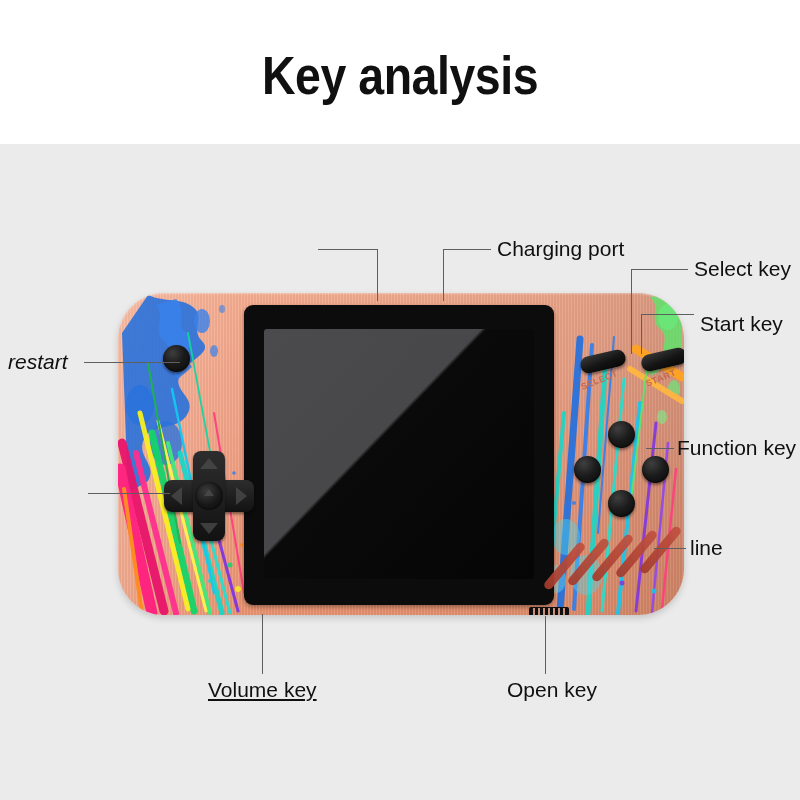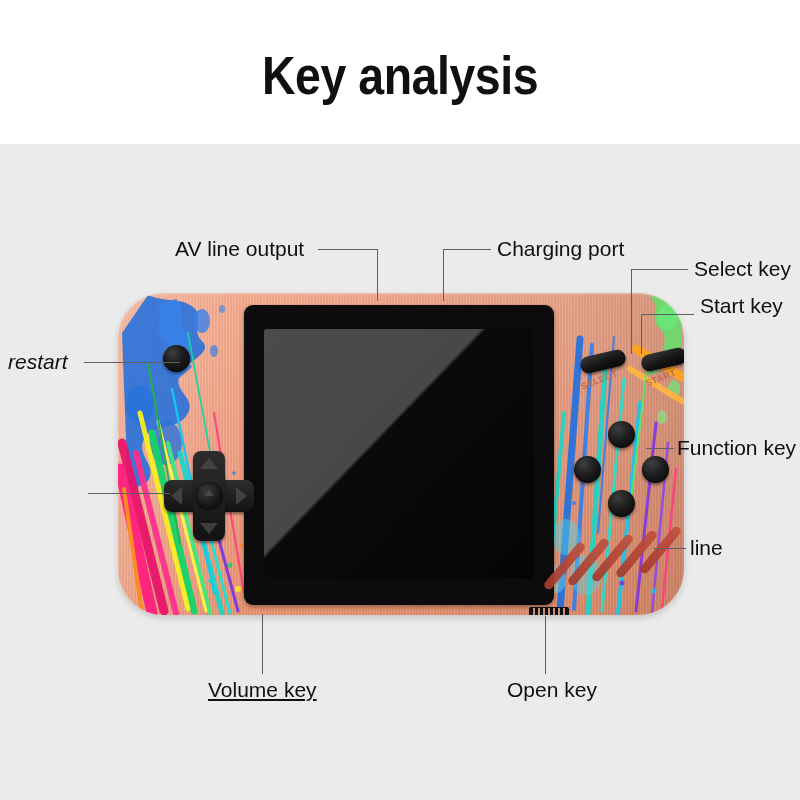"AV line output" div.lbl { html: <div>AV line output</div> -> none }
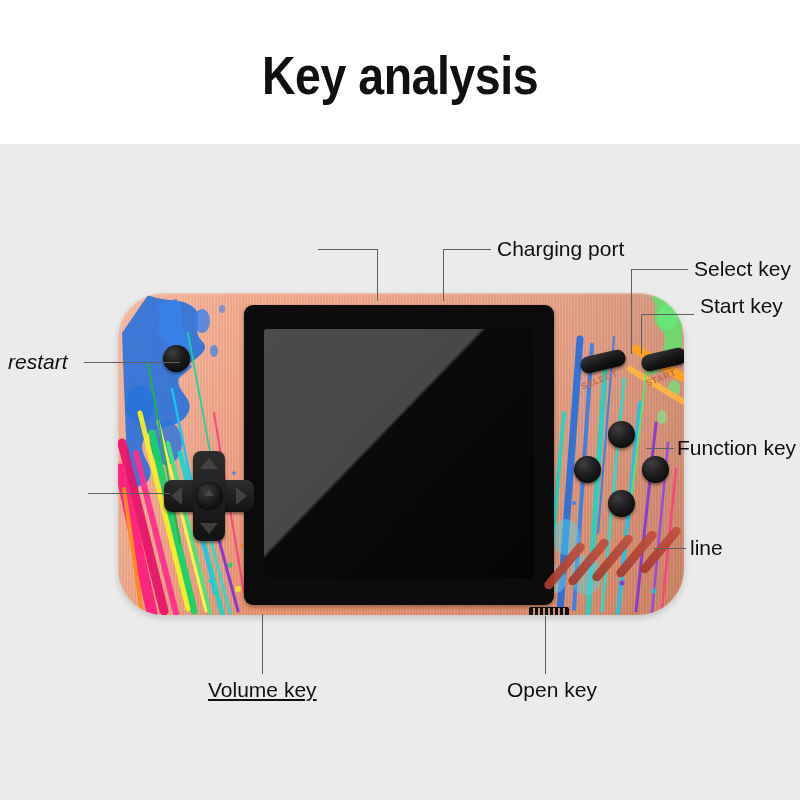"Start key" div.lbl { top: 150px -> 168px }
